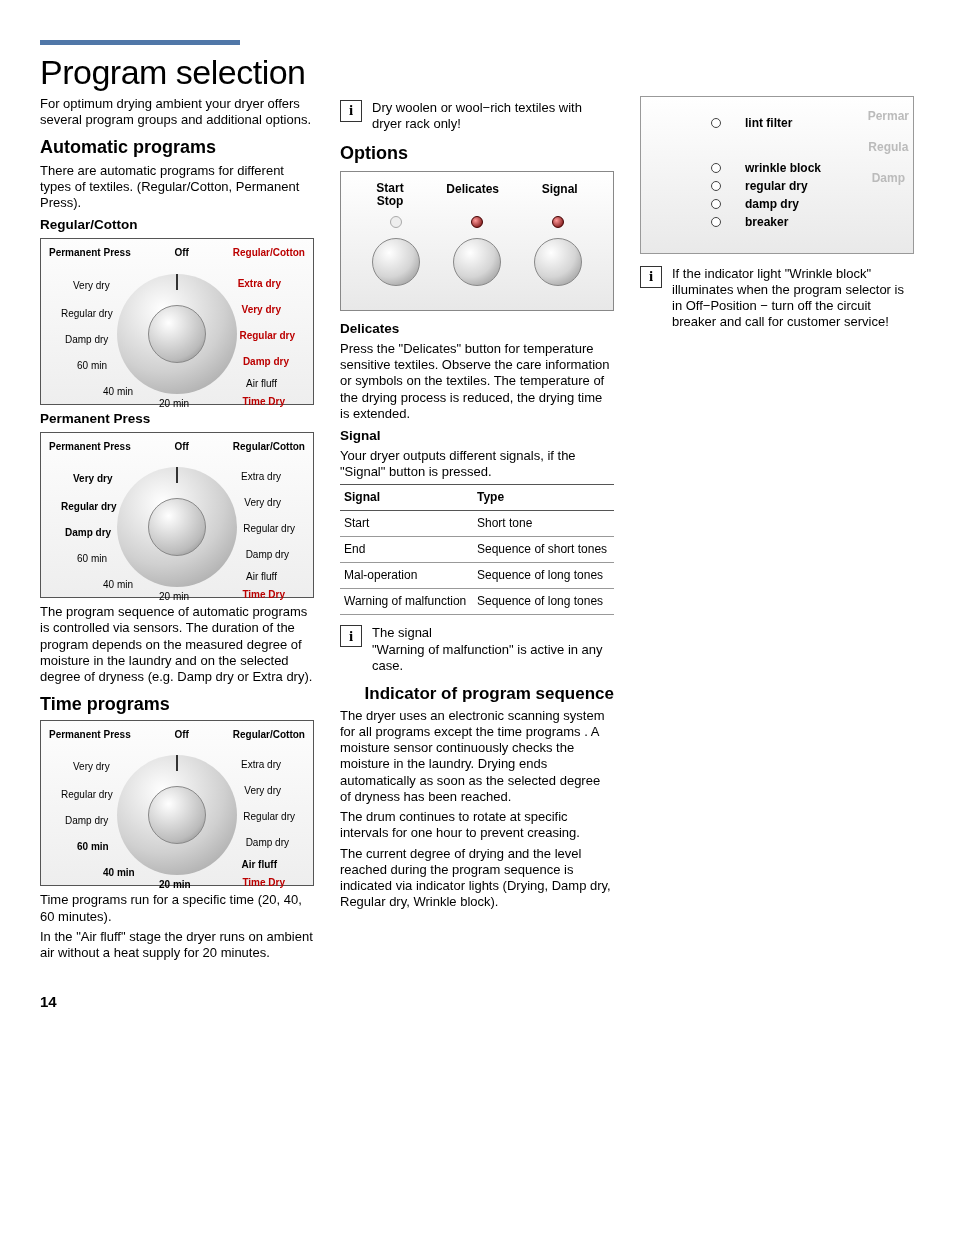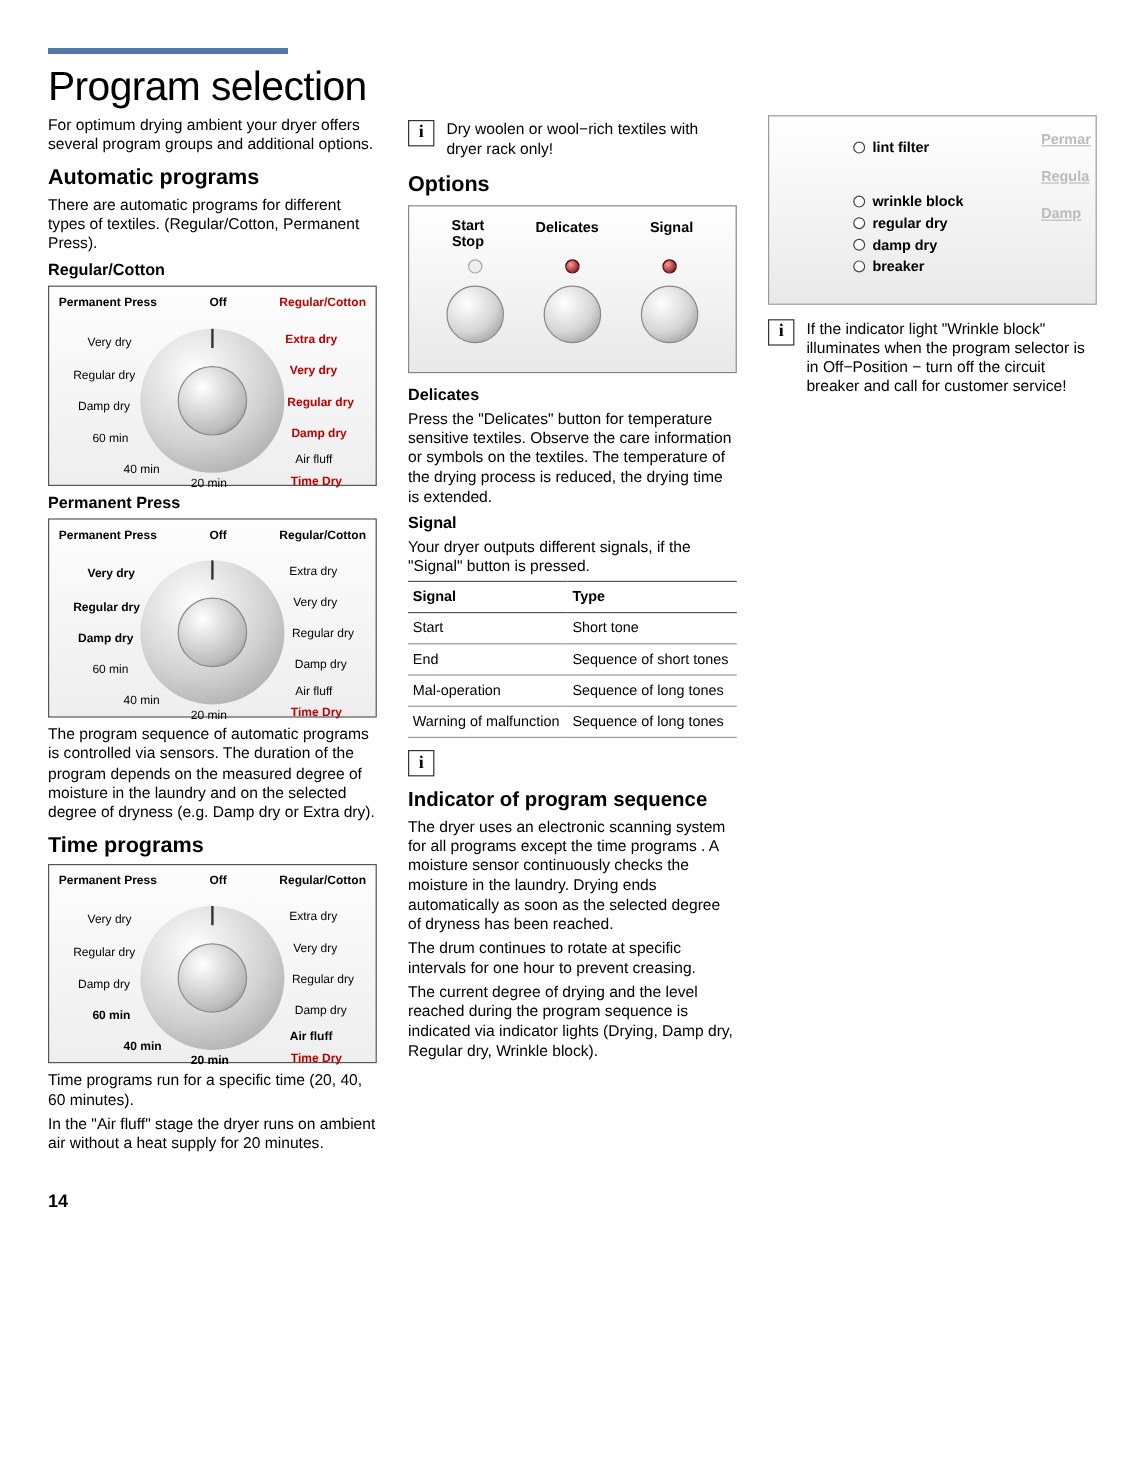"lint filter" .indicator-panel .row { gap: 6px -> 24px }
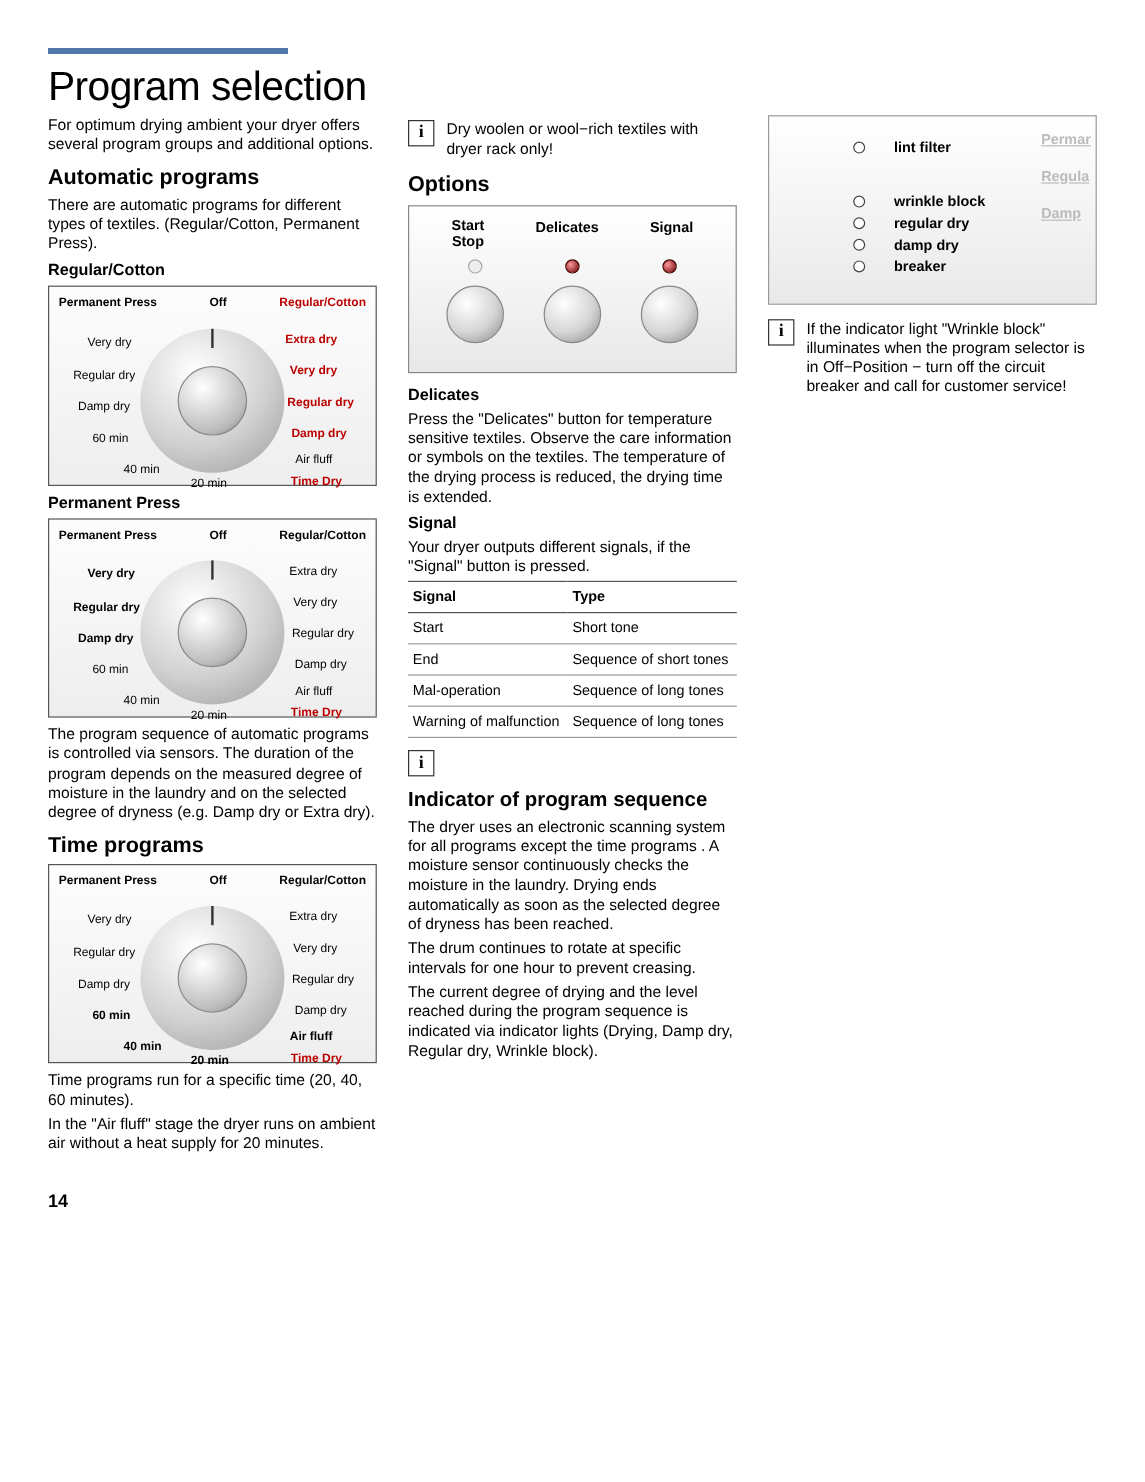"Permar" .indicator-panel .right-labels { text-align: left -> center; text-decoration: underline -> none }
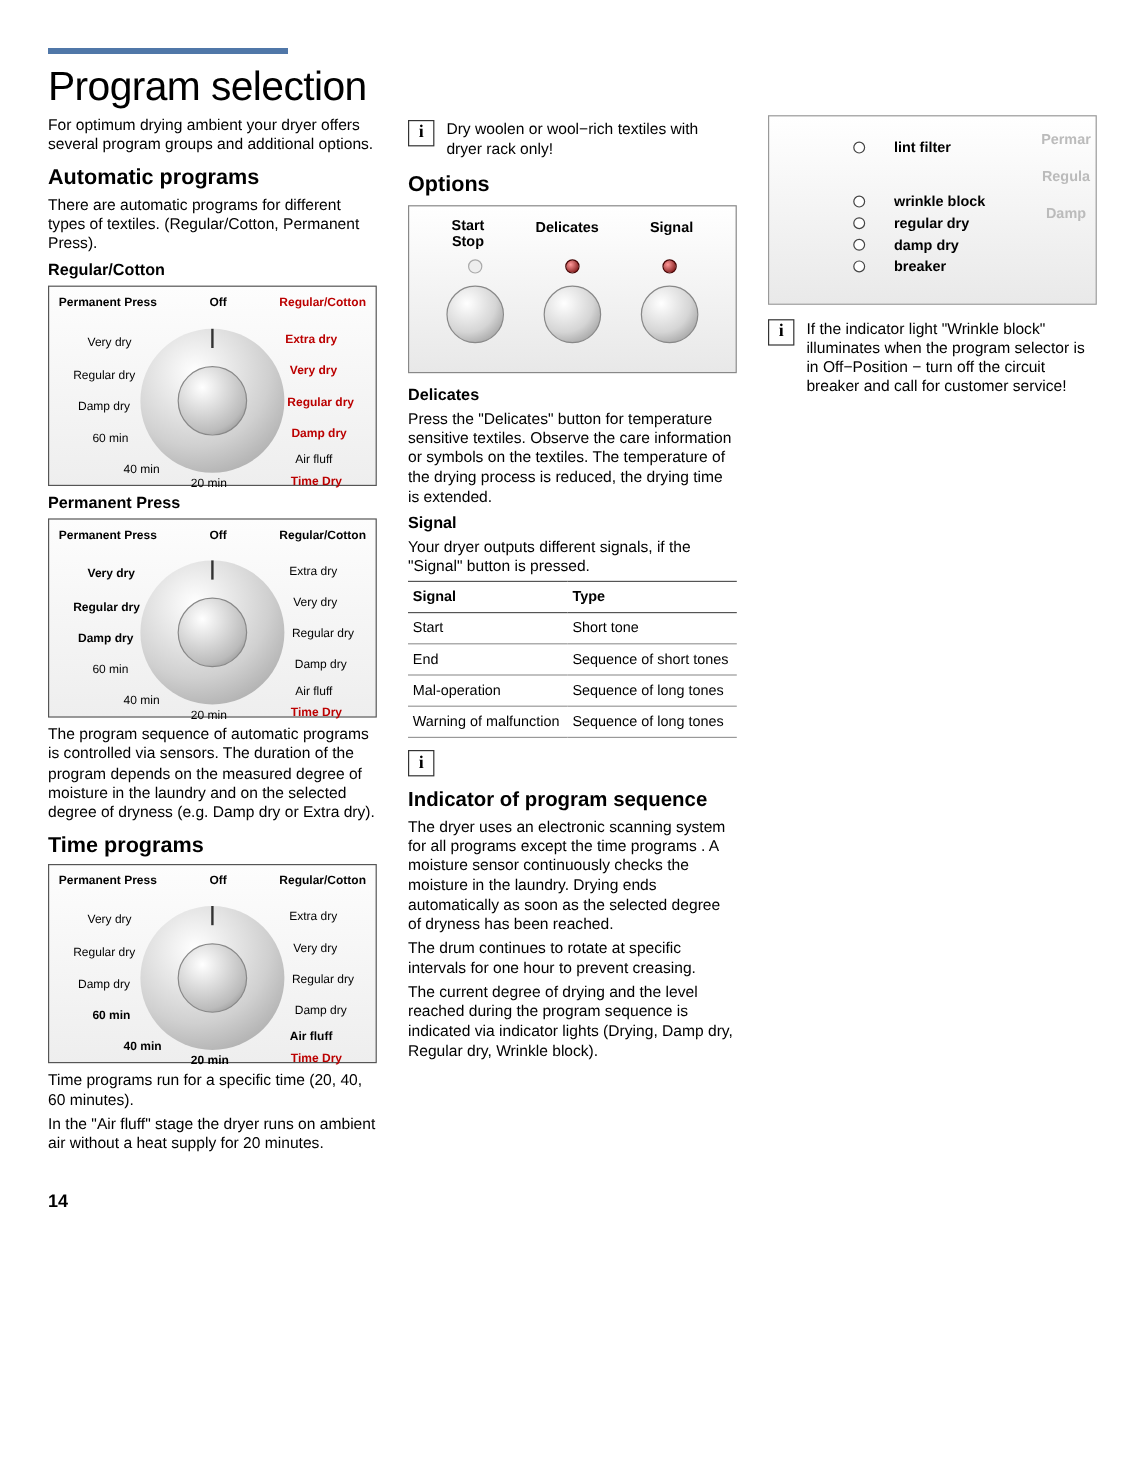"The signal" div { html: none -> <div> <span>The signal</span><br> <span>"Warning of malfunction" is active in any case.</span> </div> }
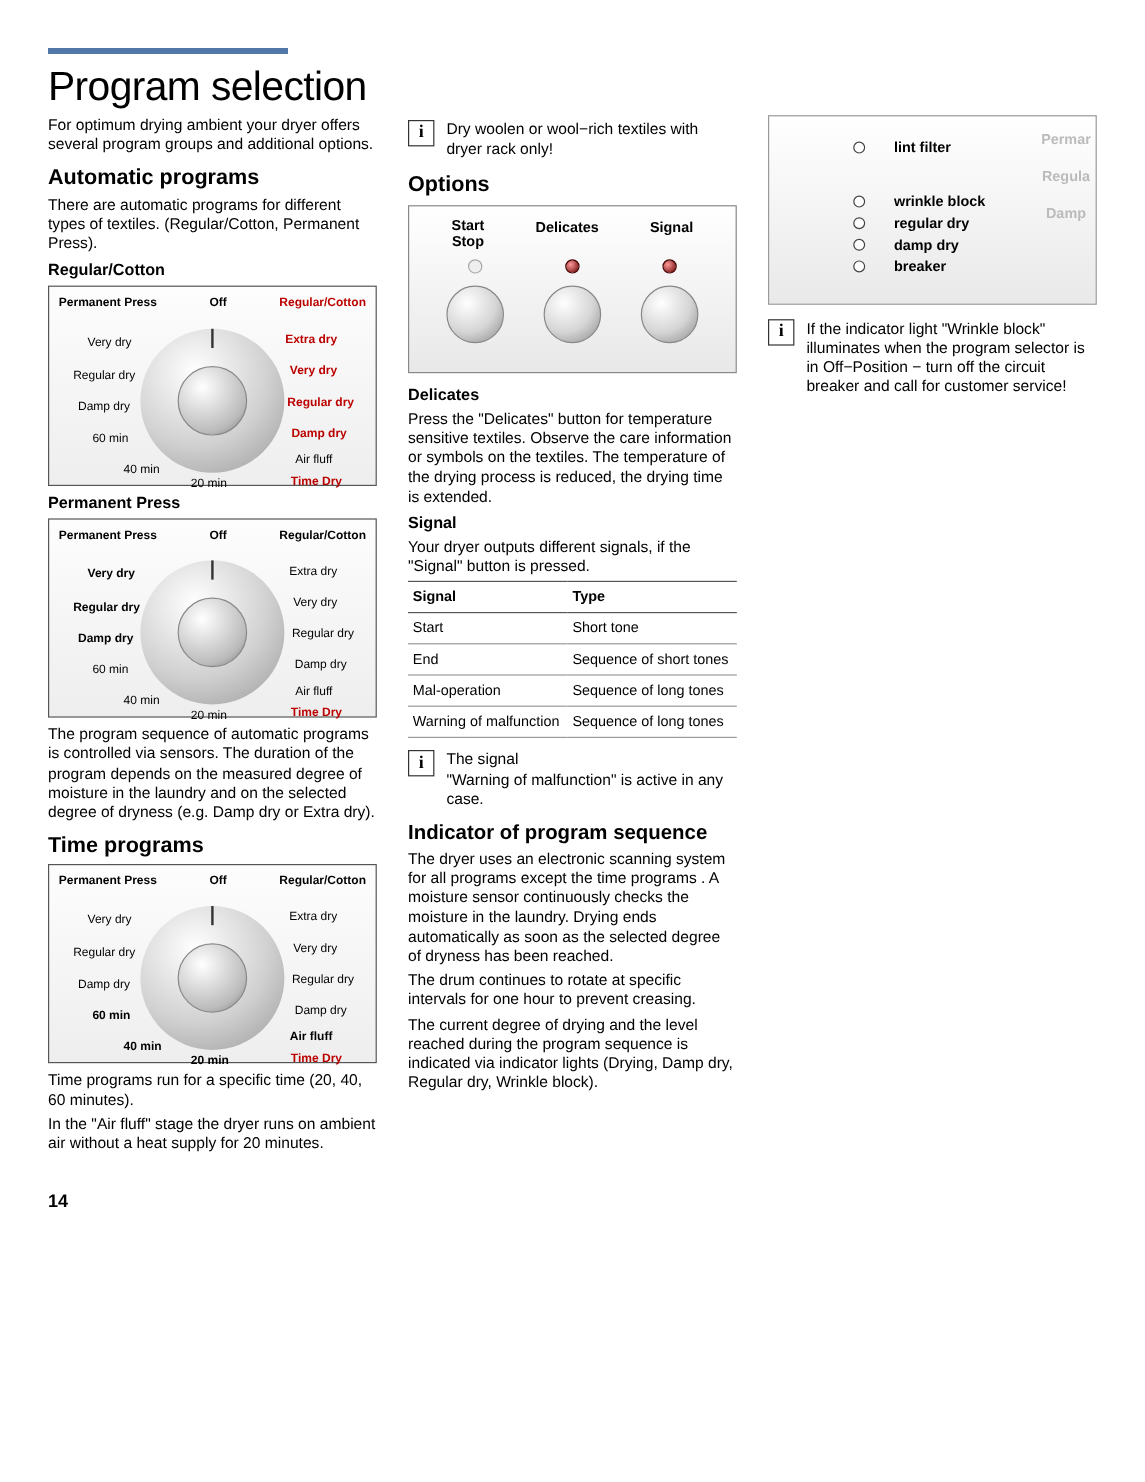"Indicator of program sequence" .sub-h { text-align: none -> right }
